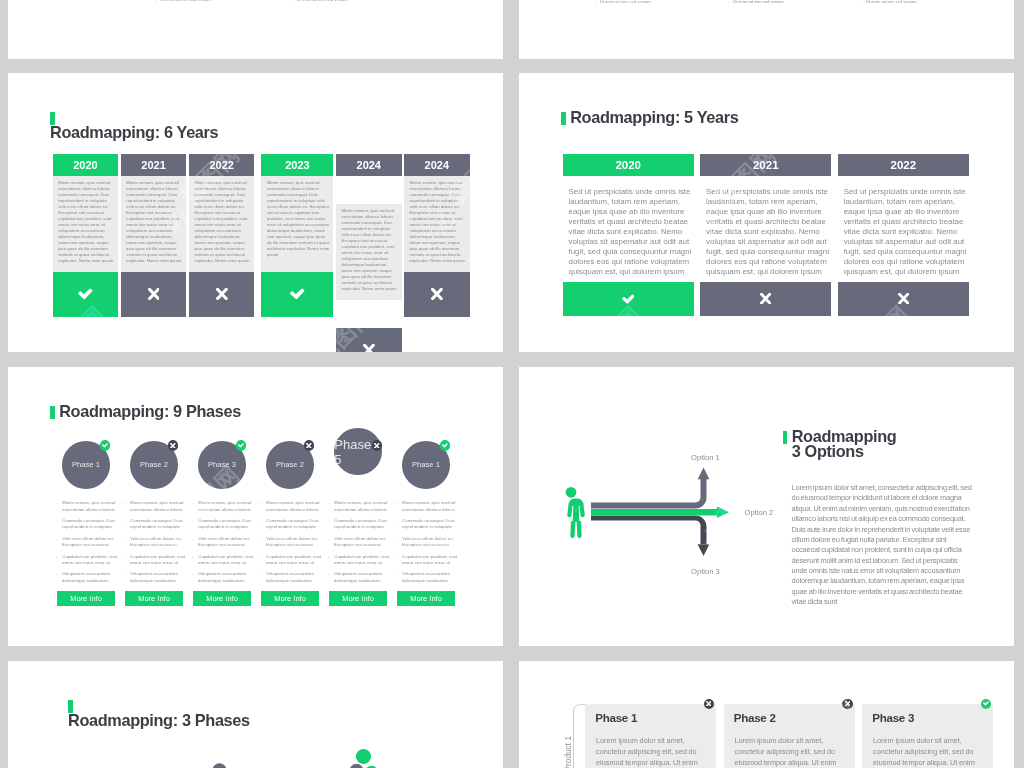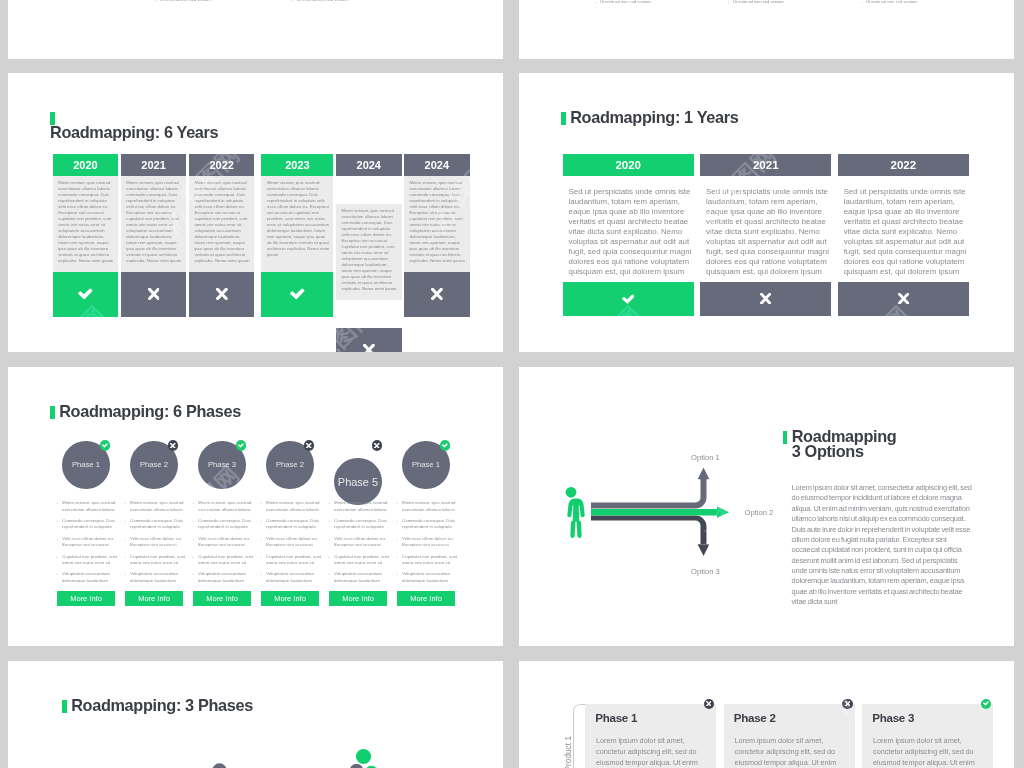"Roadmapping: 1 Years" div.ttext { text: 1 -> 5 }
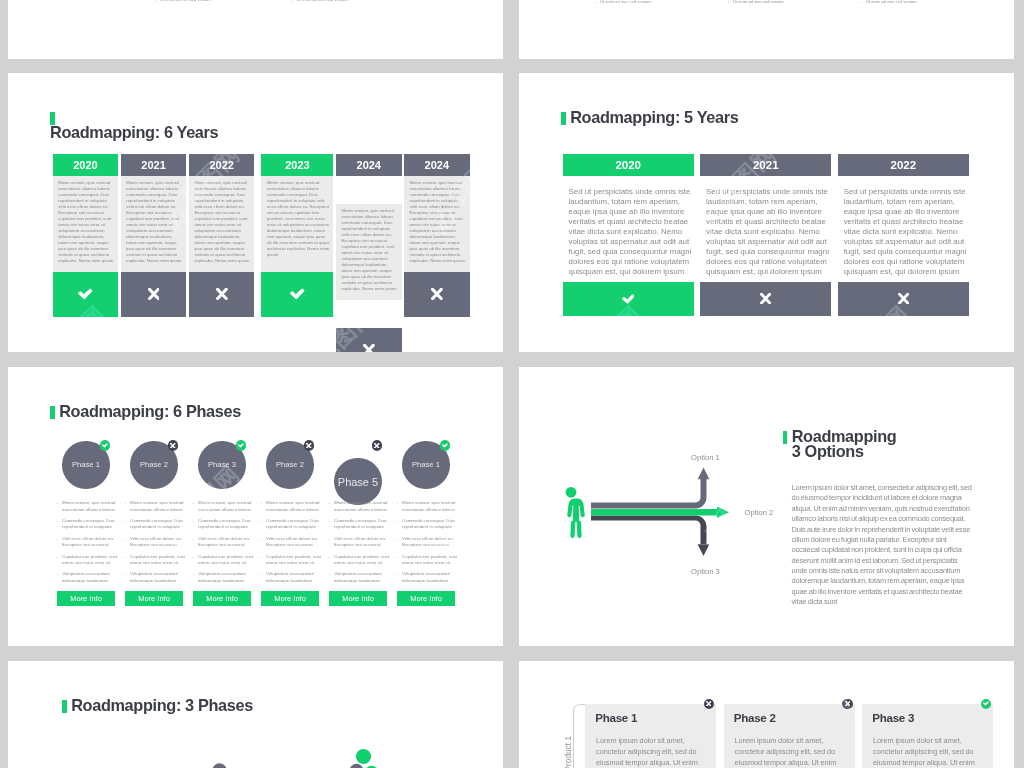"Roadmapping: 6 Phases" div.ttext { text: 6 -> 9 }
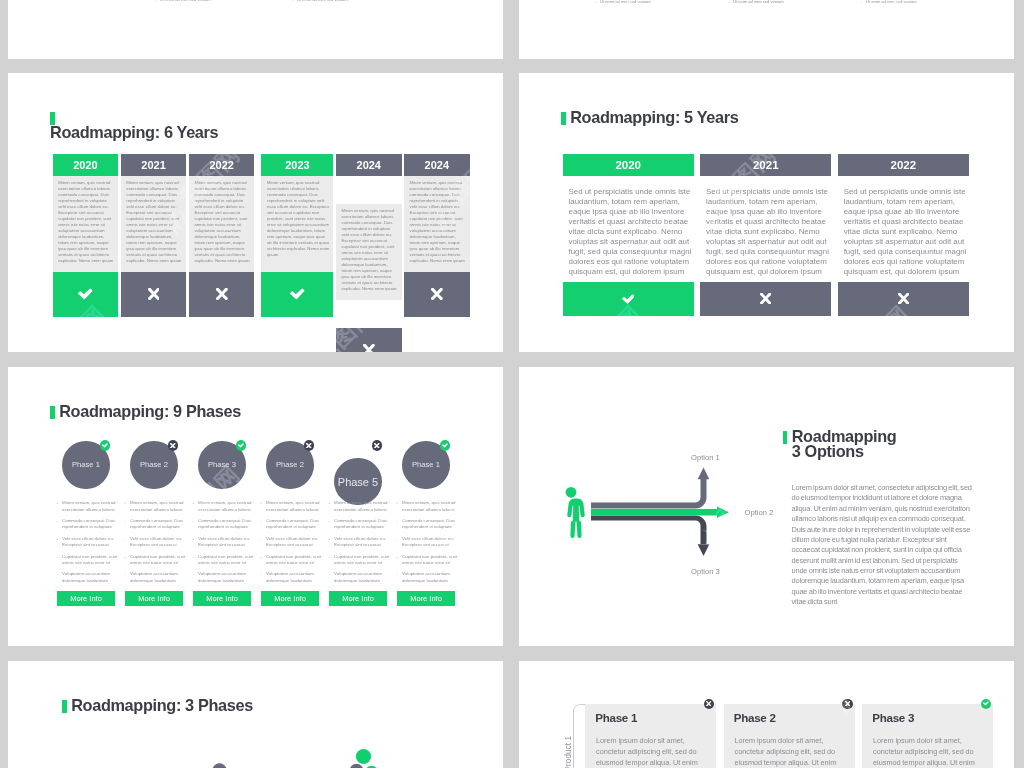"Phase 5" div.ph-circle { font-size: 11px -> 13px; top: 91px -> 61px }
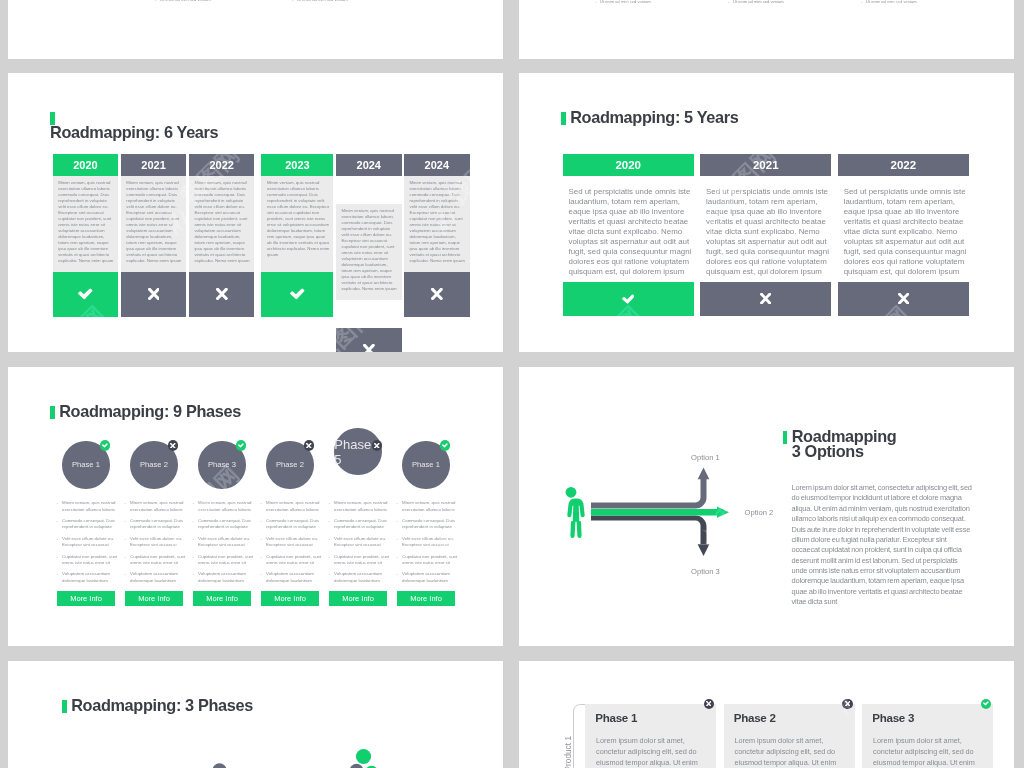"Roadmapping: 3 Phases" div.slide-title { flex-direction: none -> column; left: 54px -> 60px }
